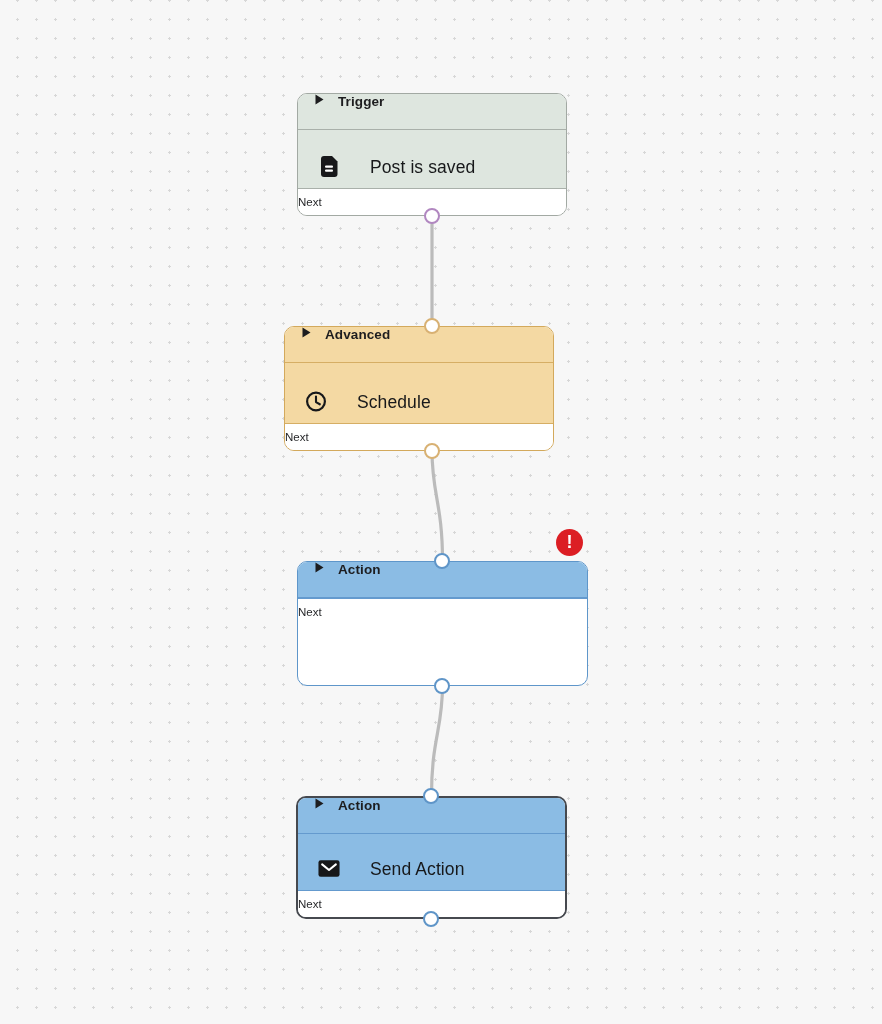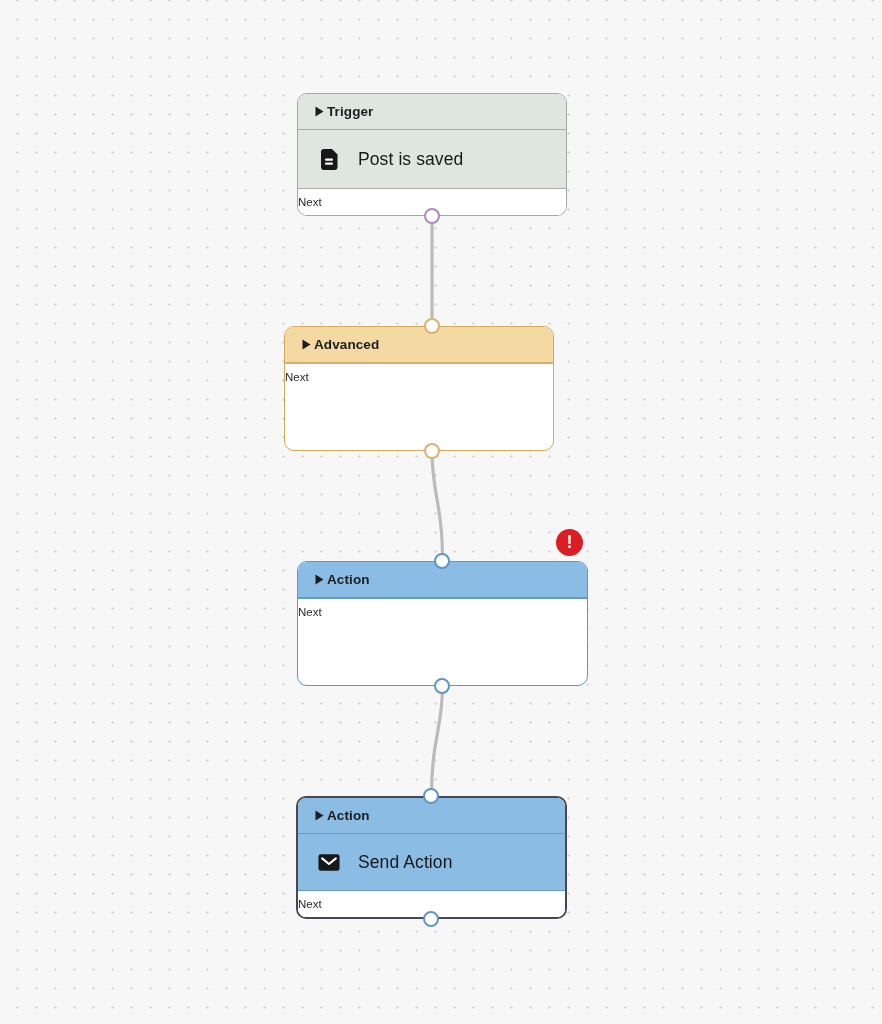"Trigger" .node-header { align-items: center -> none; gap: 3px -> 14px }
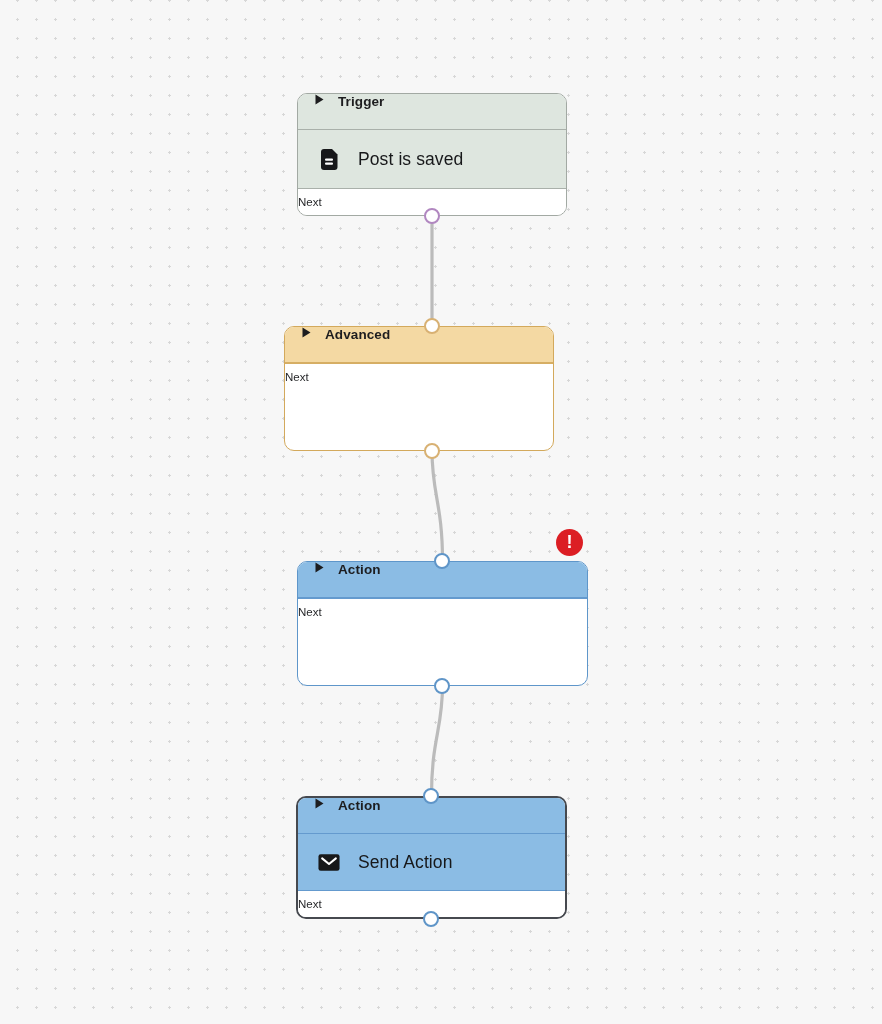"Post is saved" .node-body { align-items: center -> flex-end; gap: 18px -> 30px; padding: 0 14px 0 20px -> 0 14px 10px 20px }
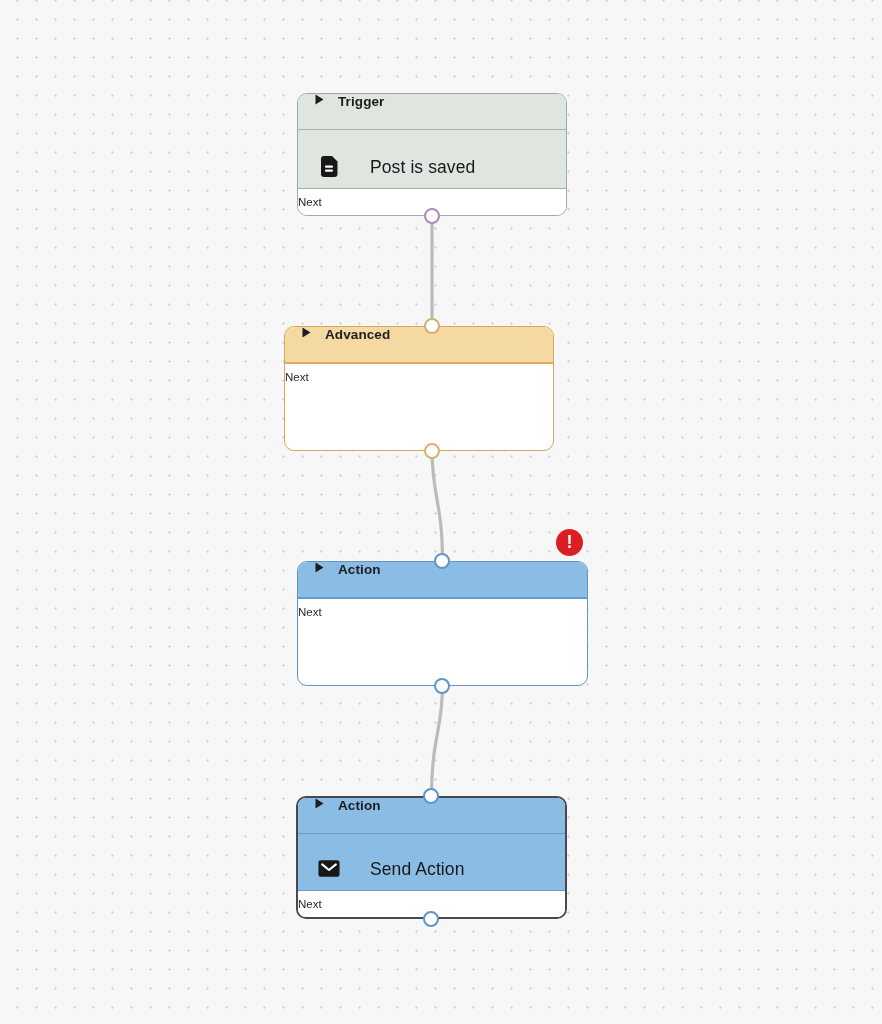"Schedule" div.node-body { html: none -> <div> <span> <svg> <circle></circle> <polyline></polyline> </svg> </span> <span>Schedule</span> </div> }
